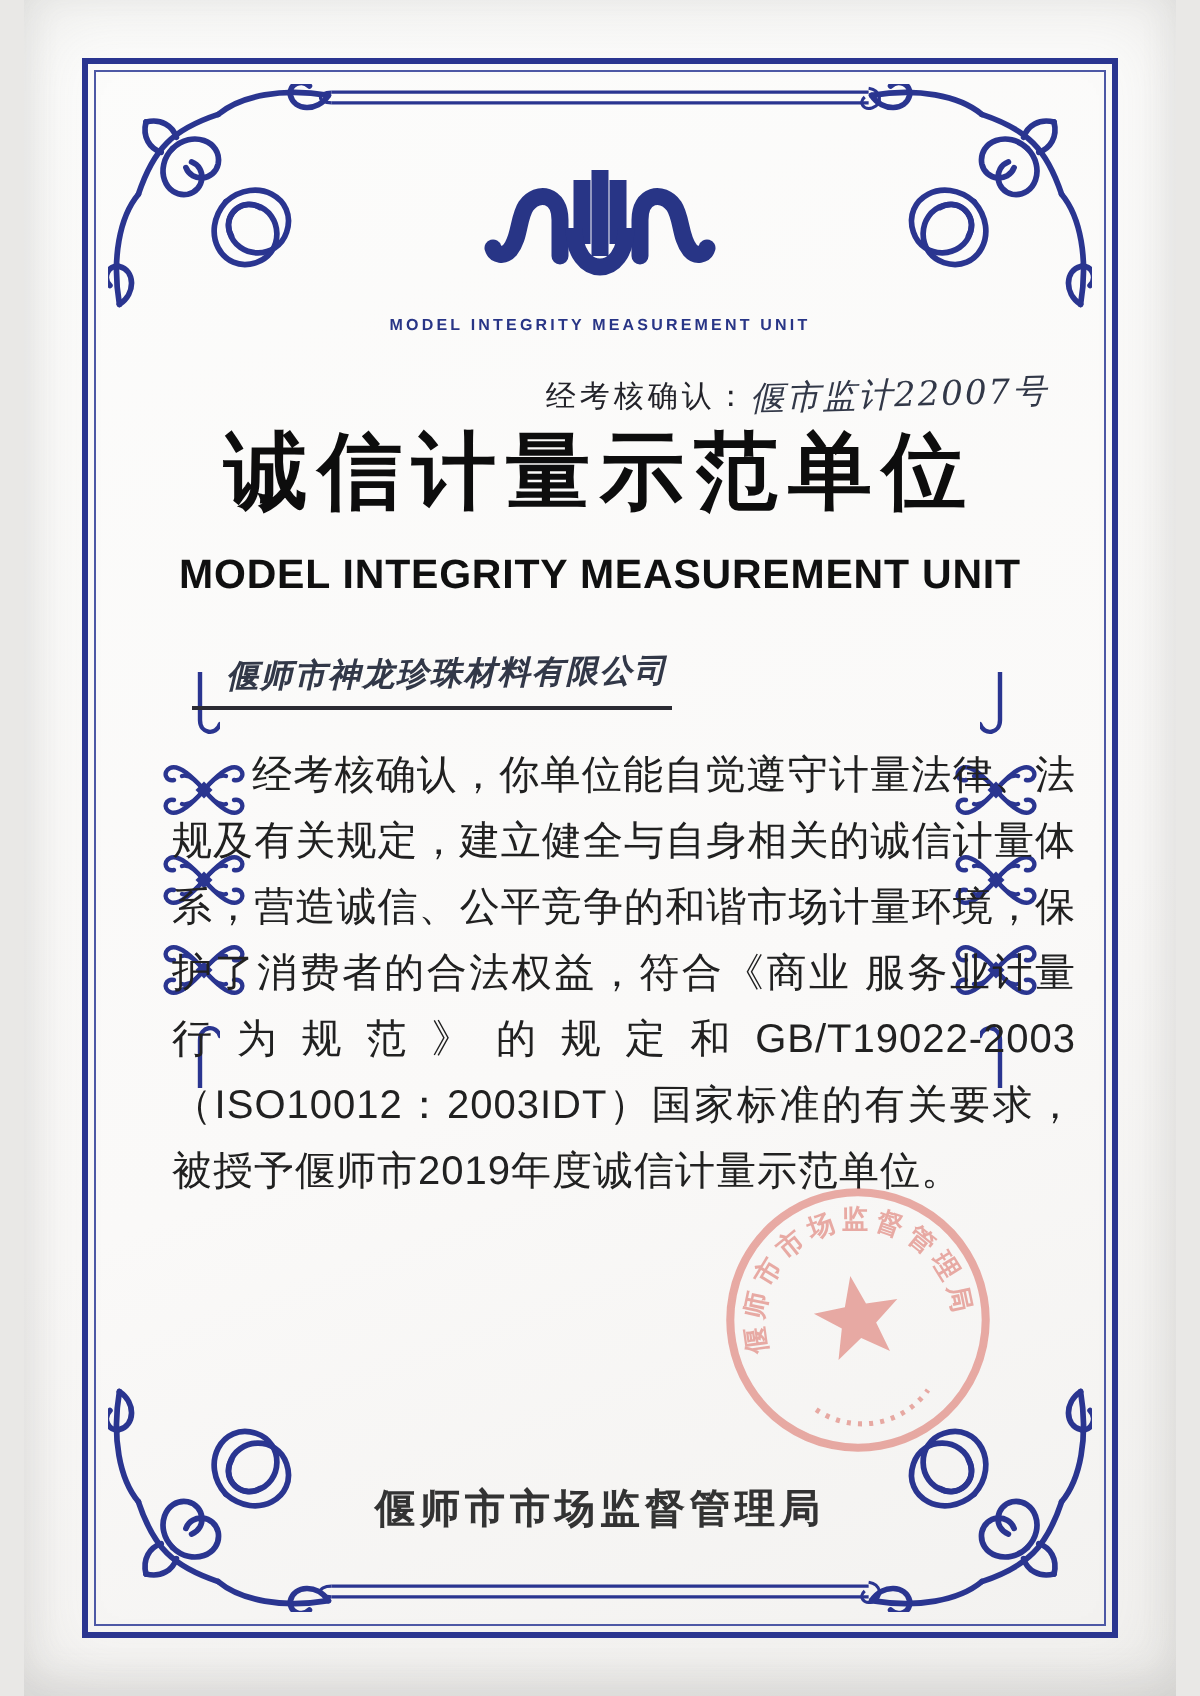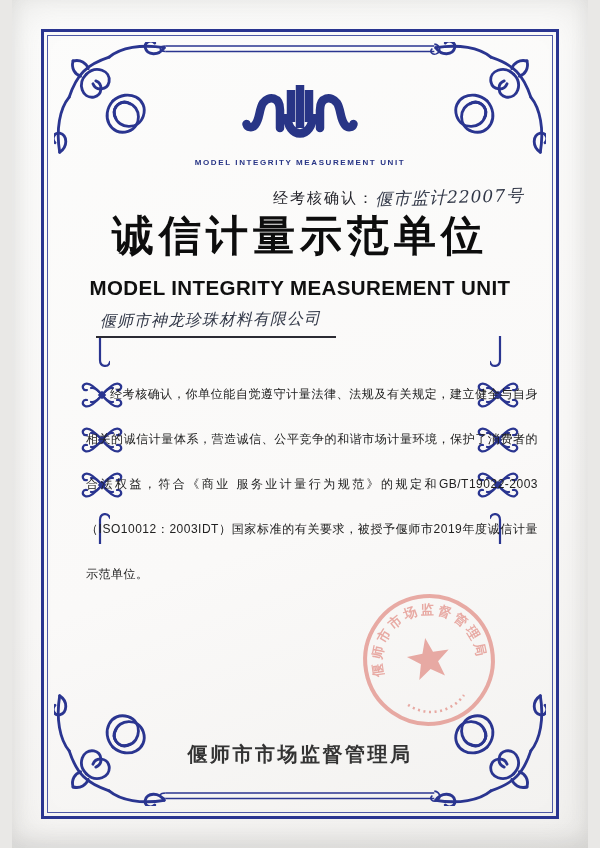"偃师市神龙珍珠材料有限公司" .awardee { font-weight: none -> bold; text-align: left -> right; top: 310px -> 327px }
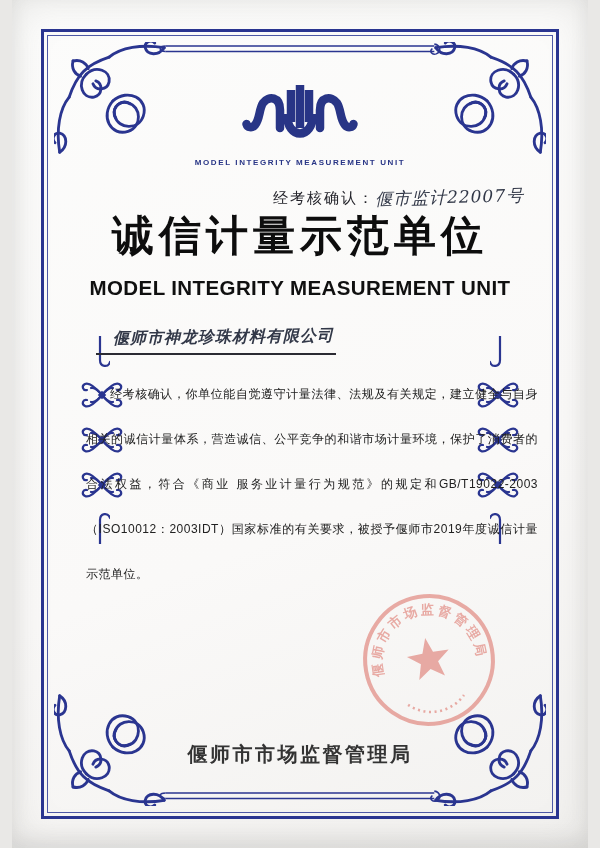"经考核确认，你单位能自觉遵守计量法律、法规及有关规定，建立健全与自身相关的诚信计" .body-text { font-size: 12px -> 20px; line-height: 45px -> 33px }
